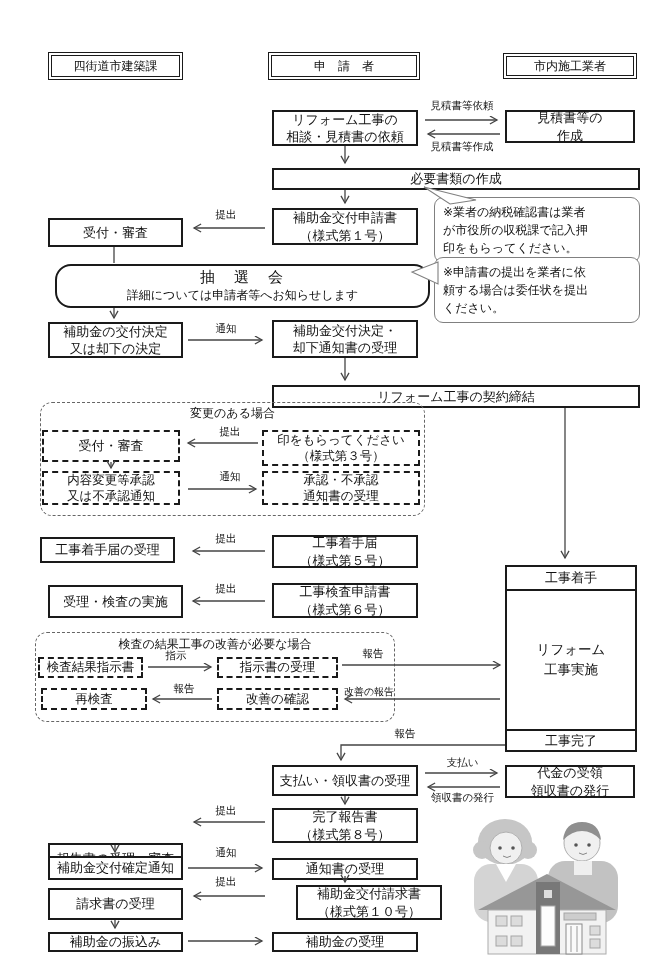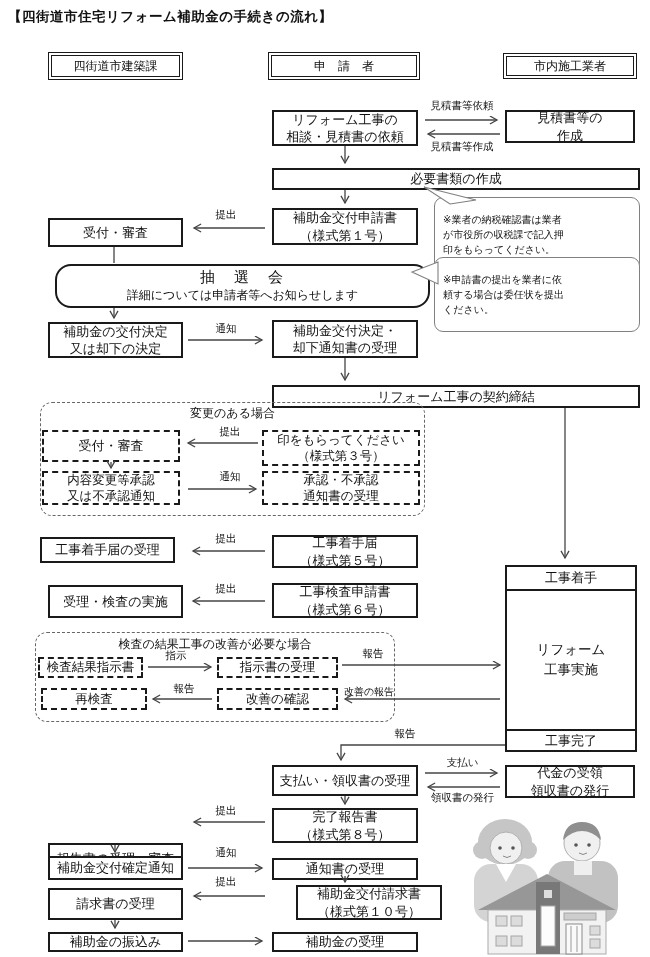"【四街道市住宅リフォーム補助金の手続きの流れ】" div.ab { html: <div>【四街道市住宅リフォーム補助金の手続きの流れ】</div> -> none }
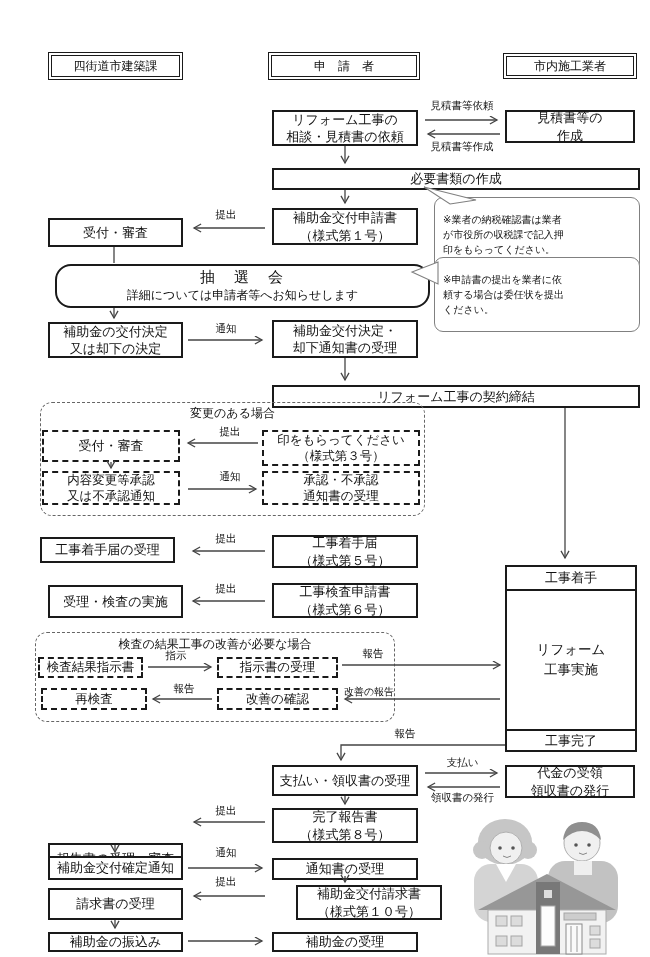"※業者の納税確認書は業者" .note { font-size: 10px -> 12px; padding: 14px 8px -> 5px 8px }
